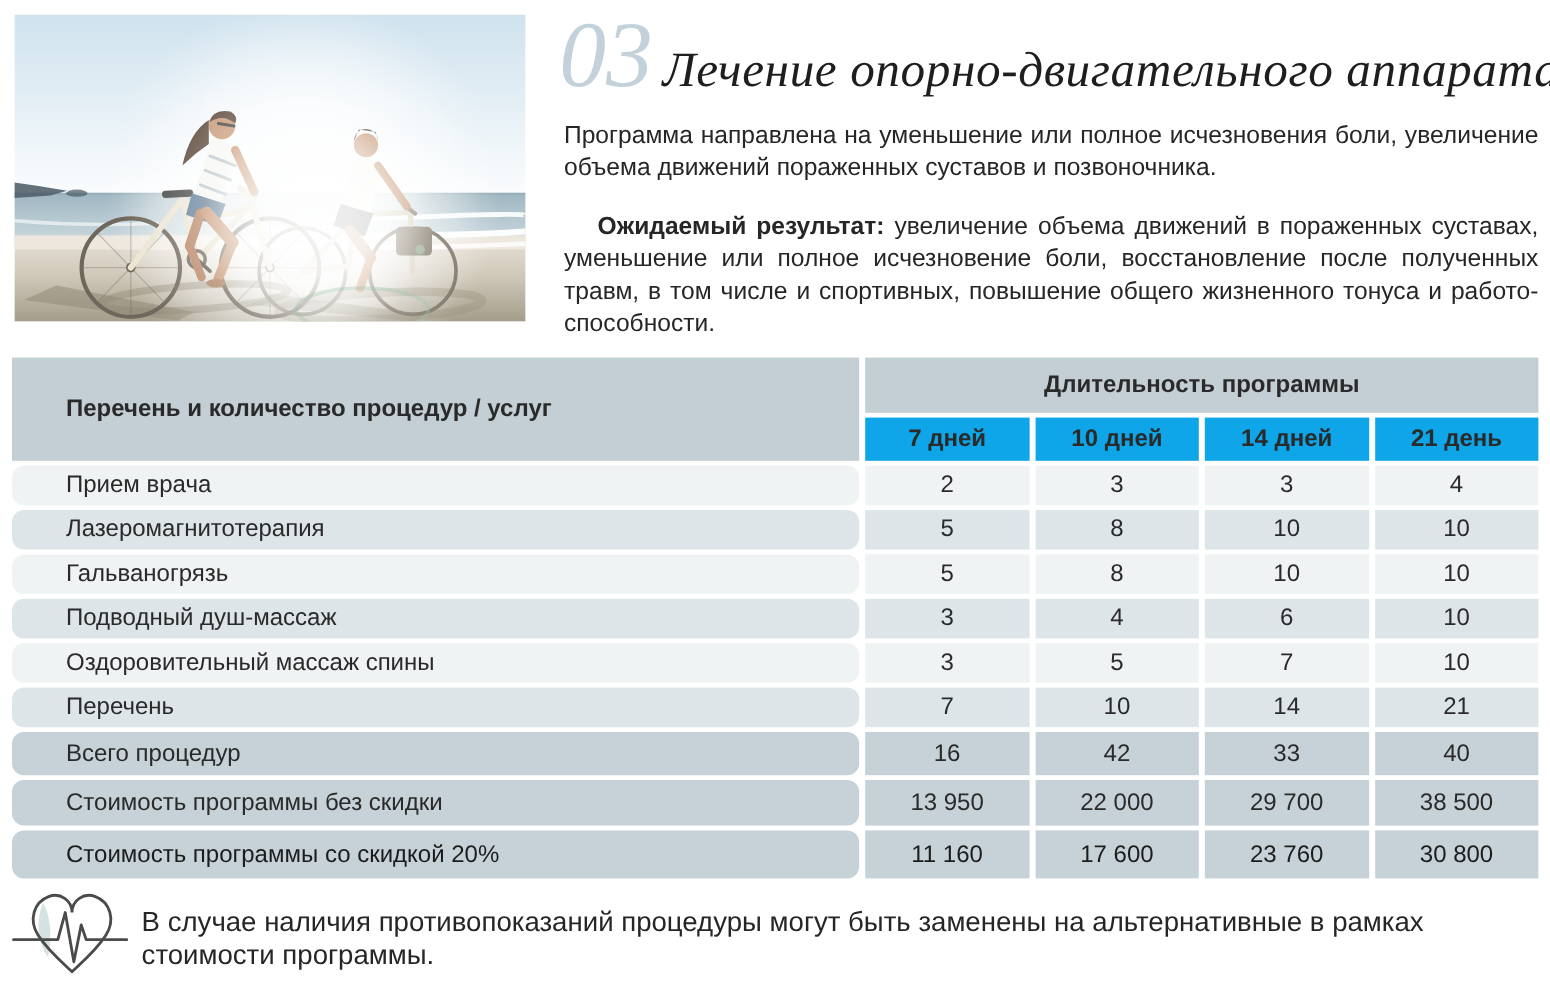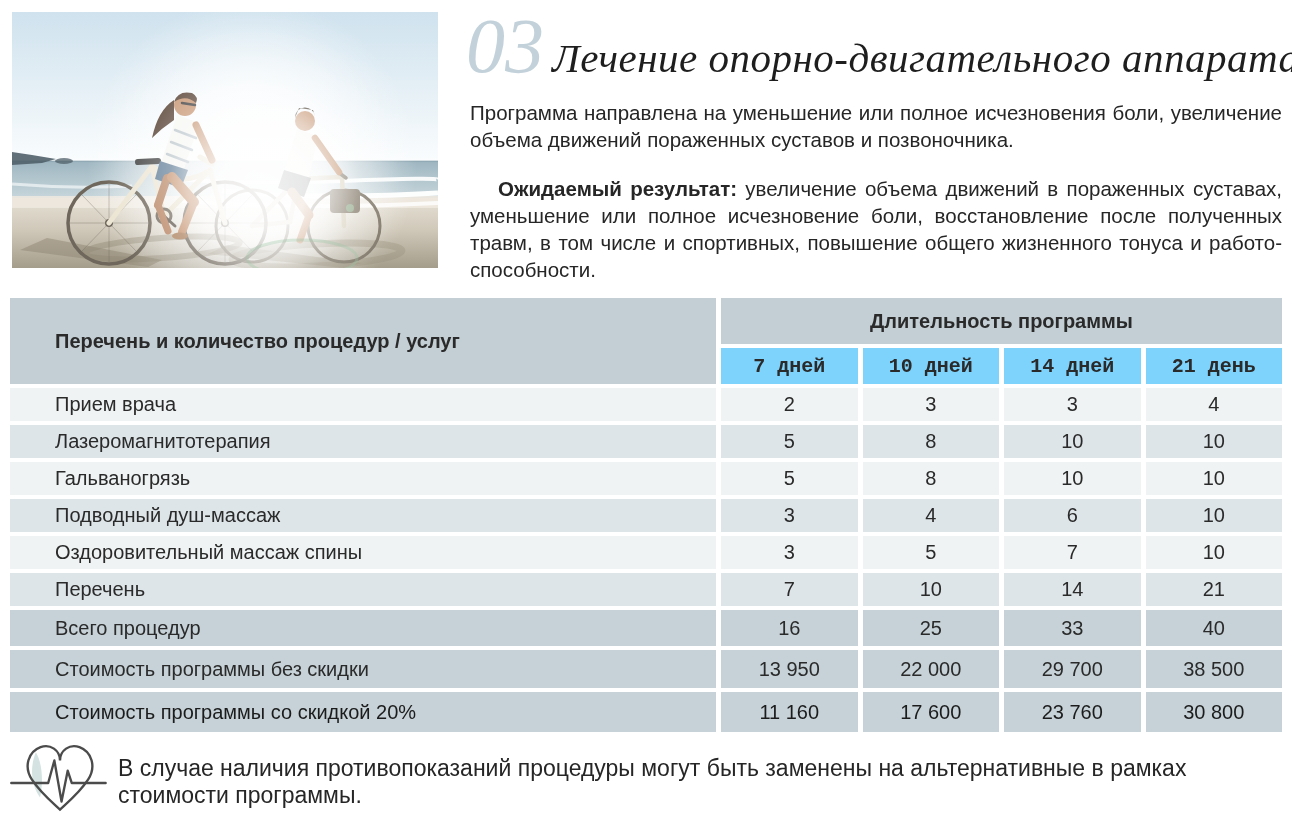"7 дней" .sub-hdr { background: #7dd3fc -> #0ea5e9; font-family: Liberation Mono, monospace -> none }
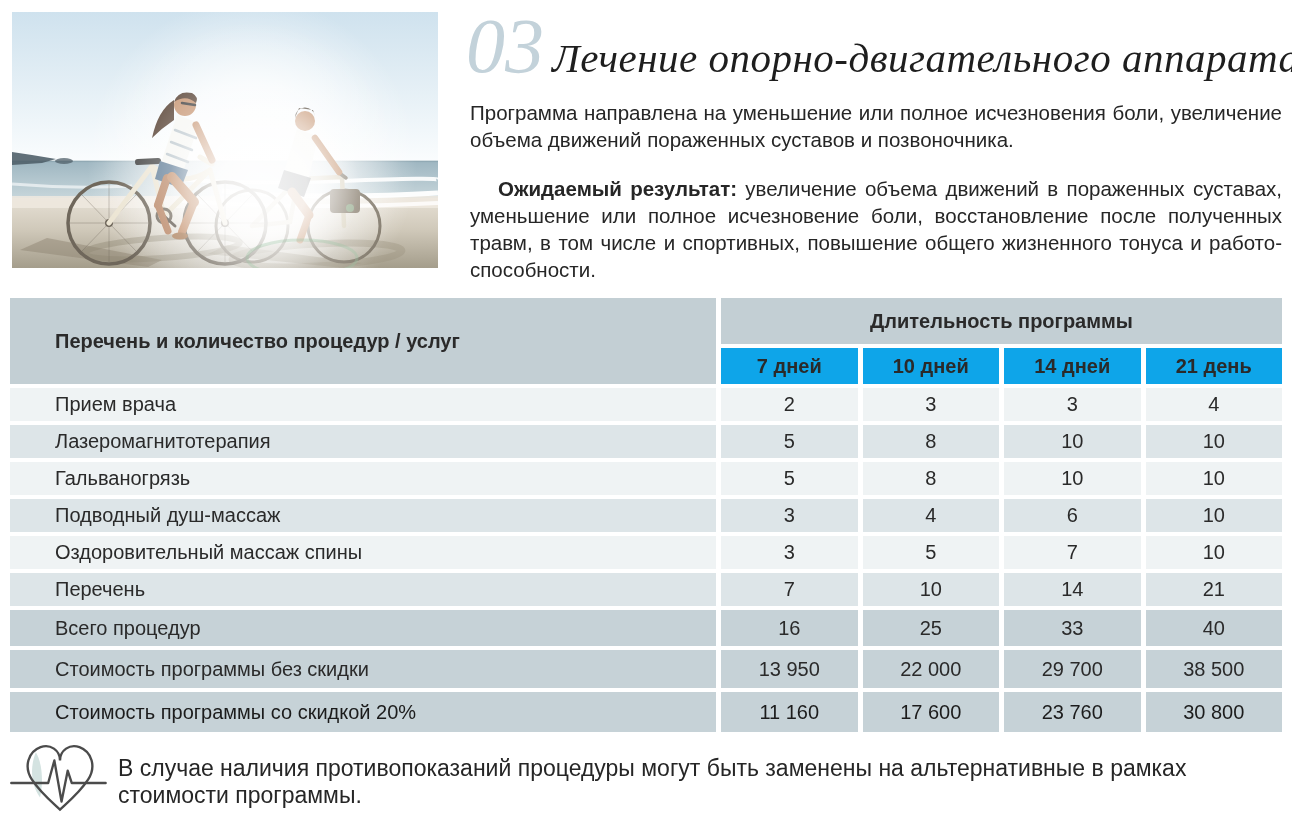"Прием врача" .c-label { border-radius: none -> 10px }
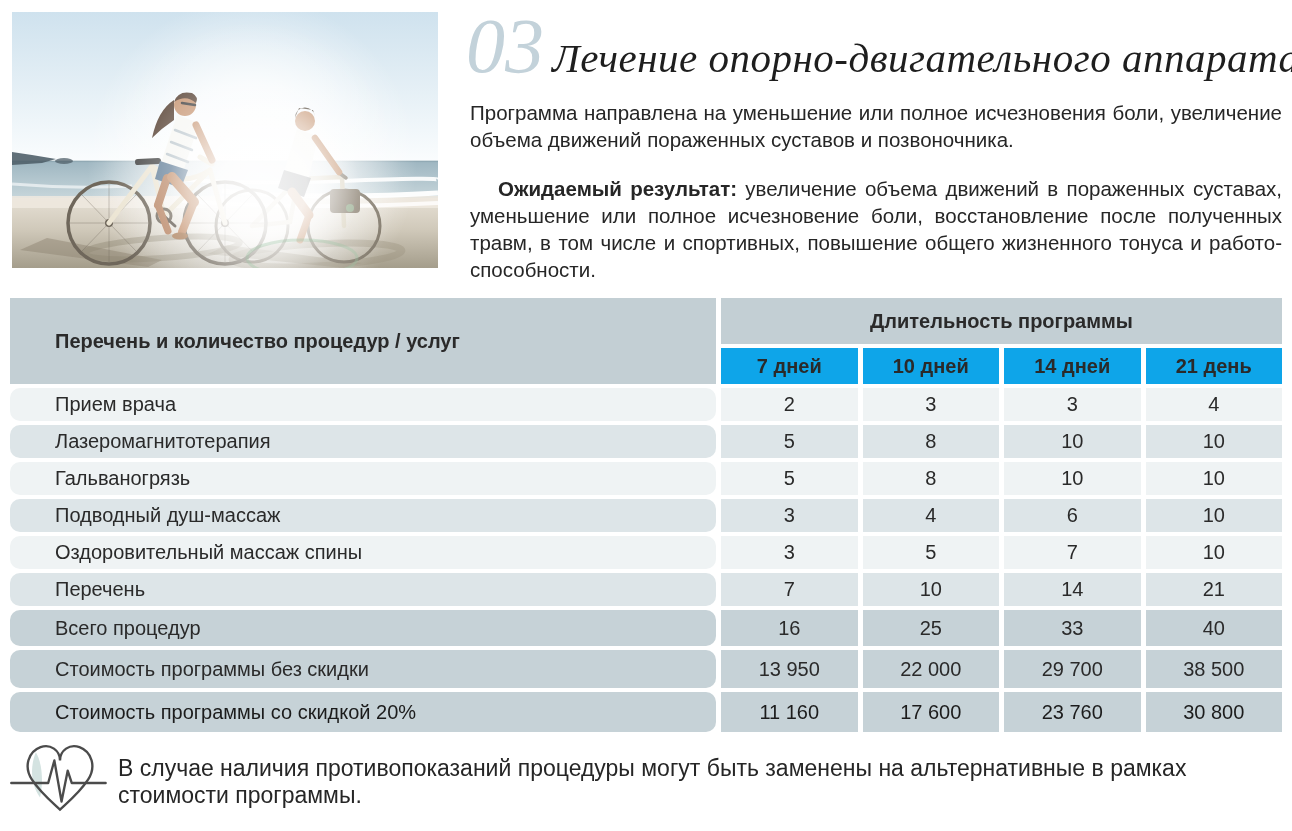"25" div.cell { text: 25 -> 42 }
